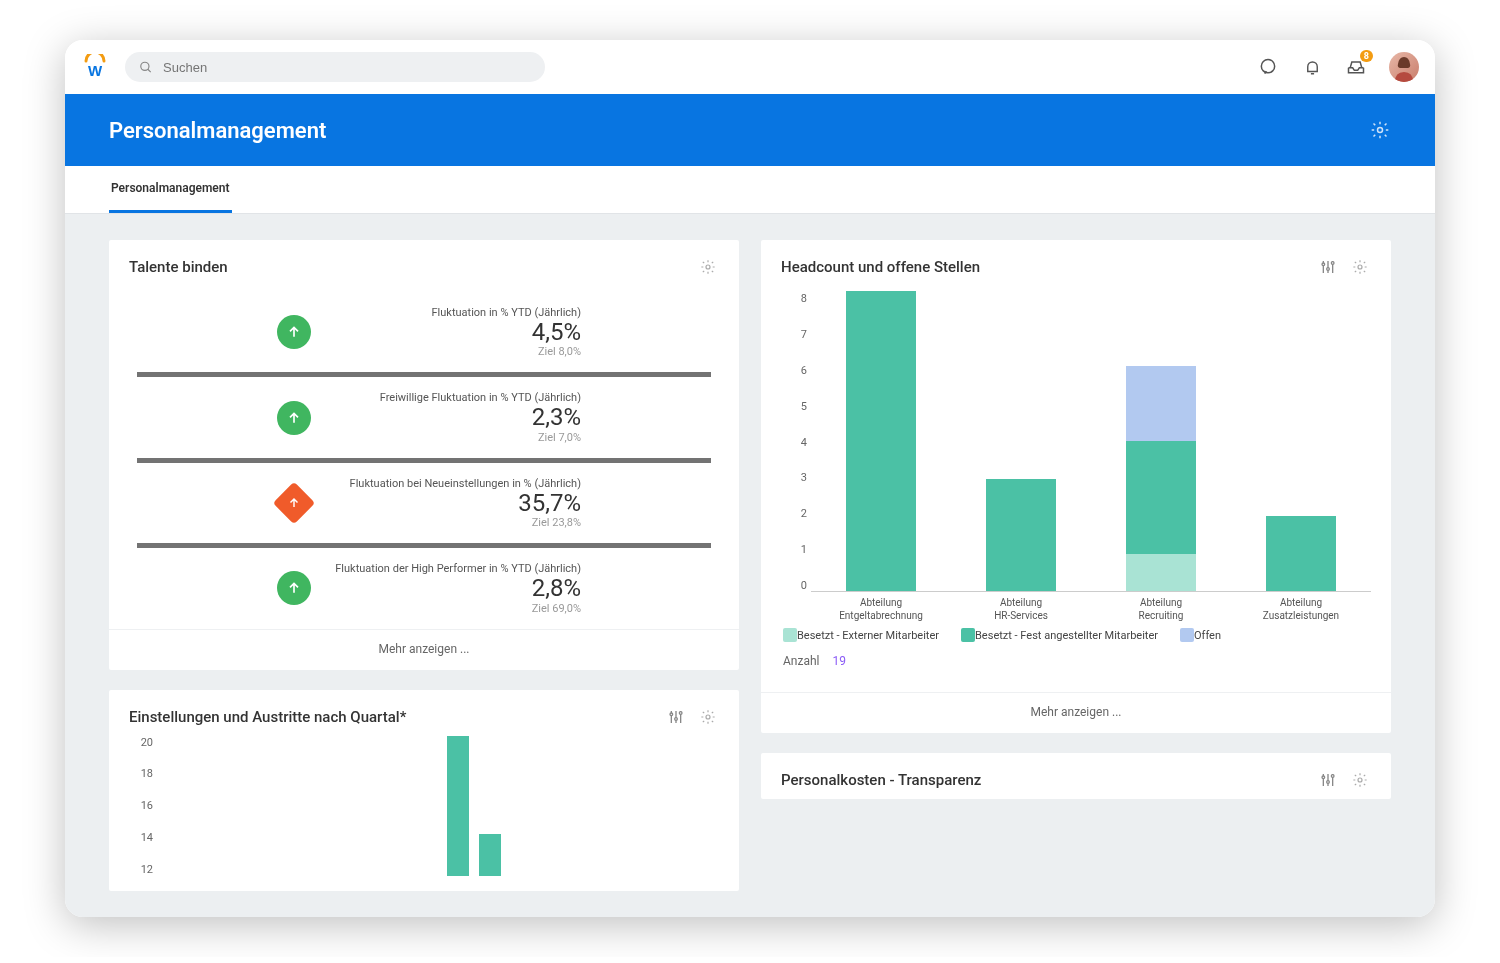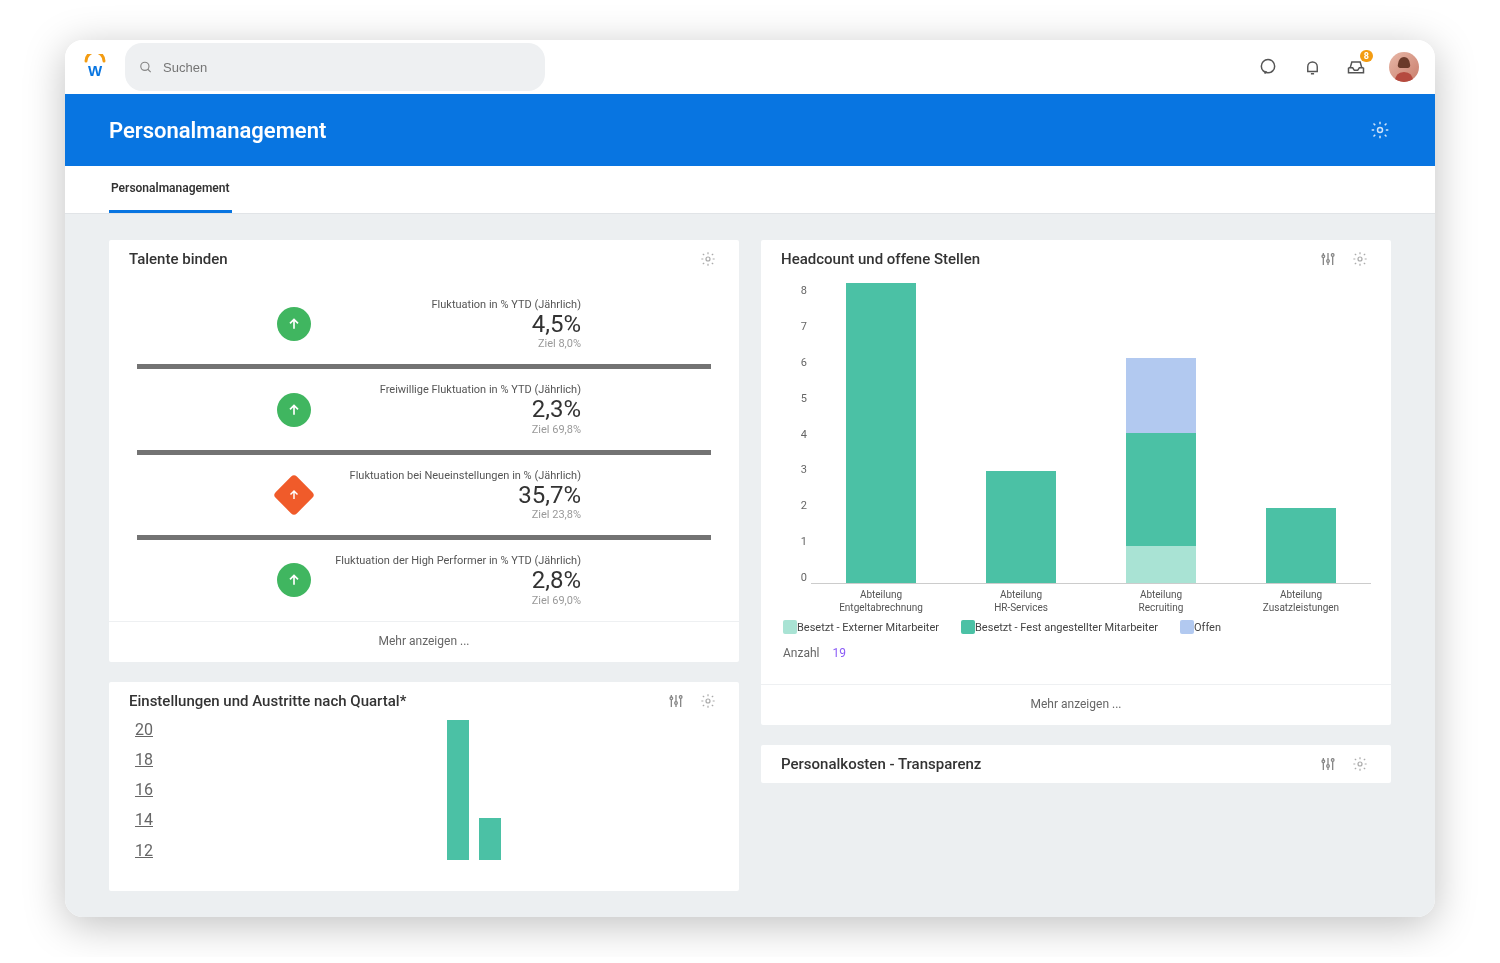"Suchen" .search-wrap { height: 48px -> 30px }
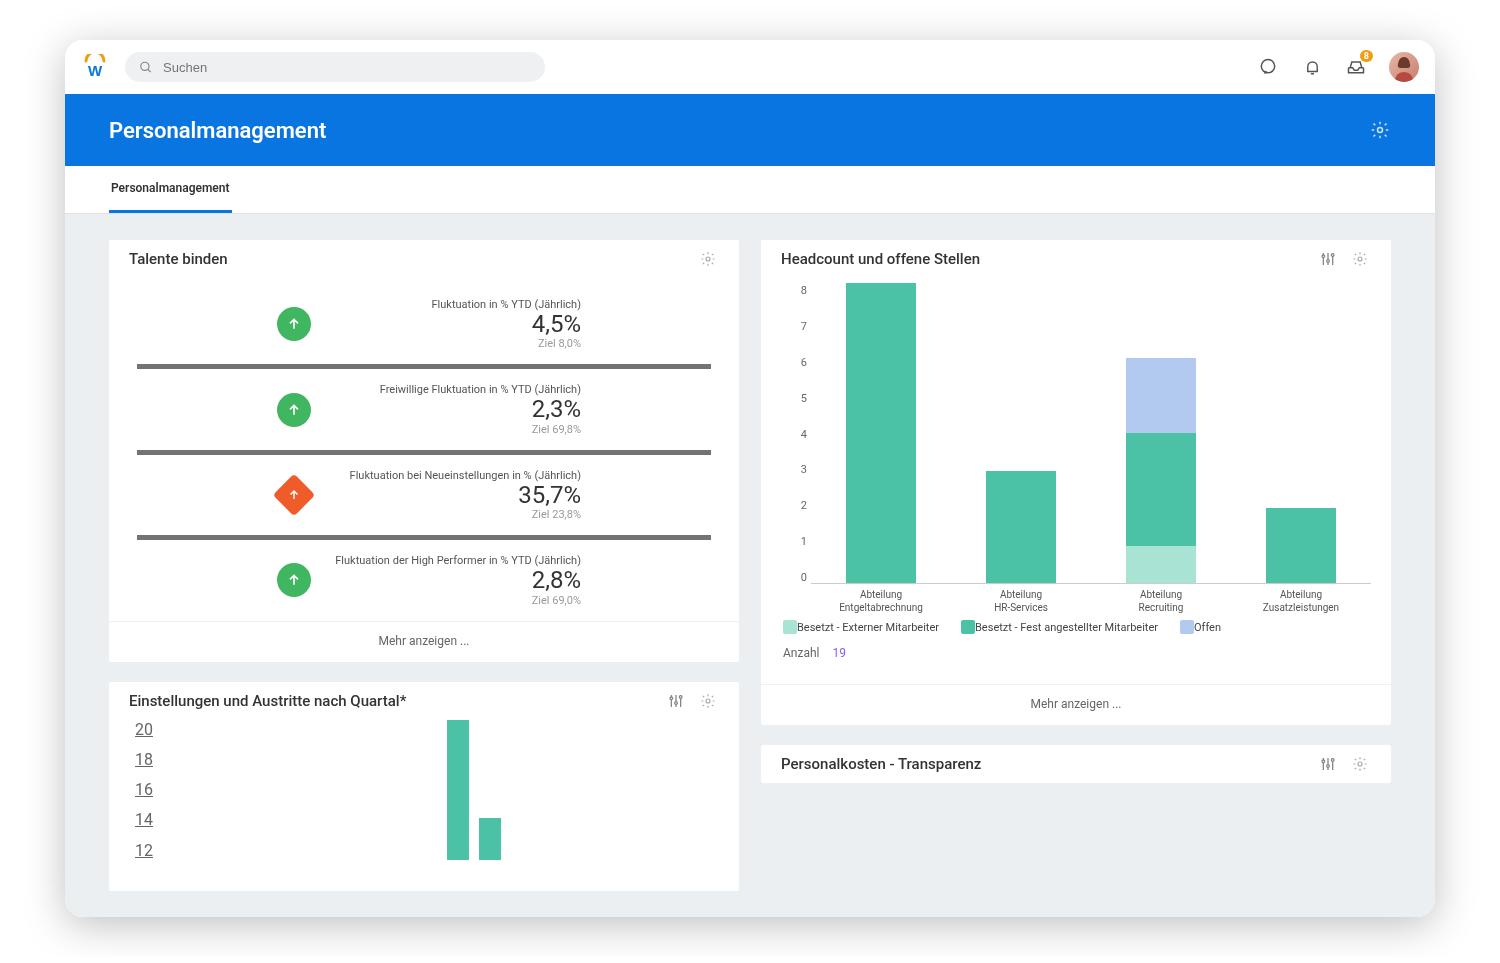"Talente binden" .card-head { padding: 8px 20px 8px 20px -> 16px 20px 8px 20px }
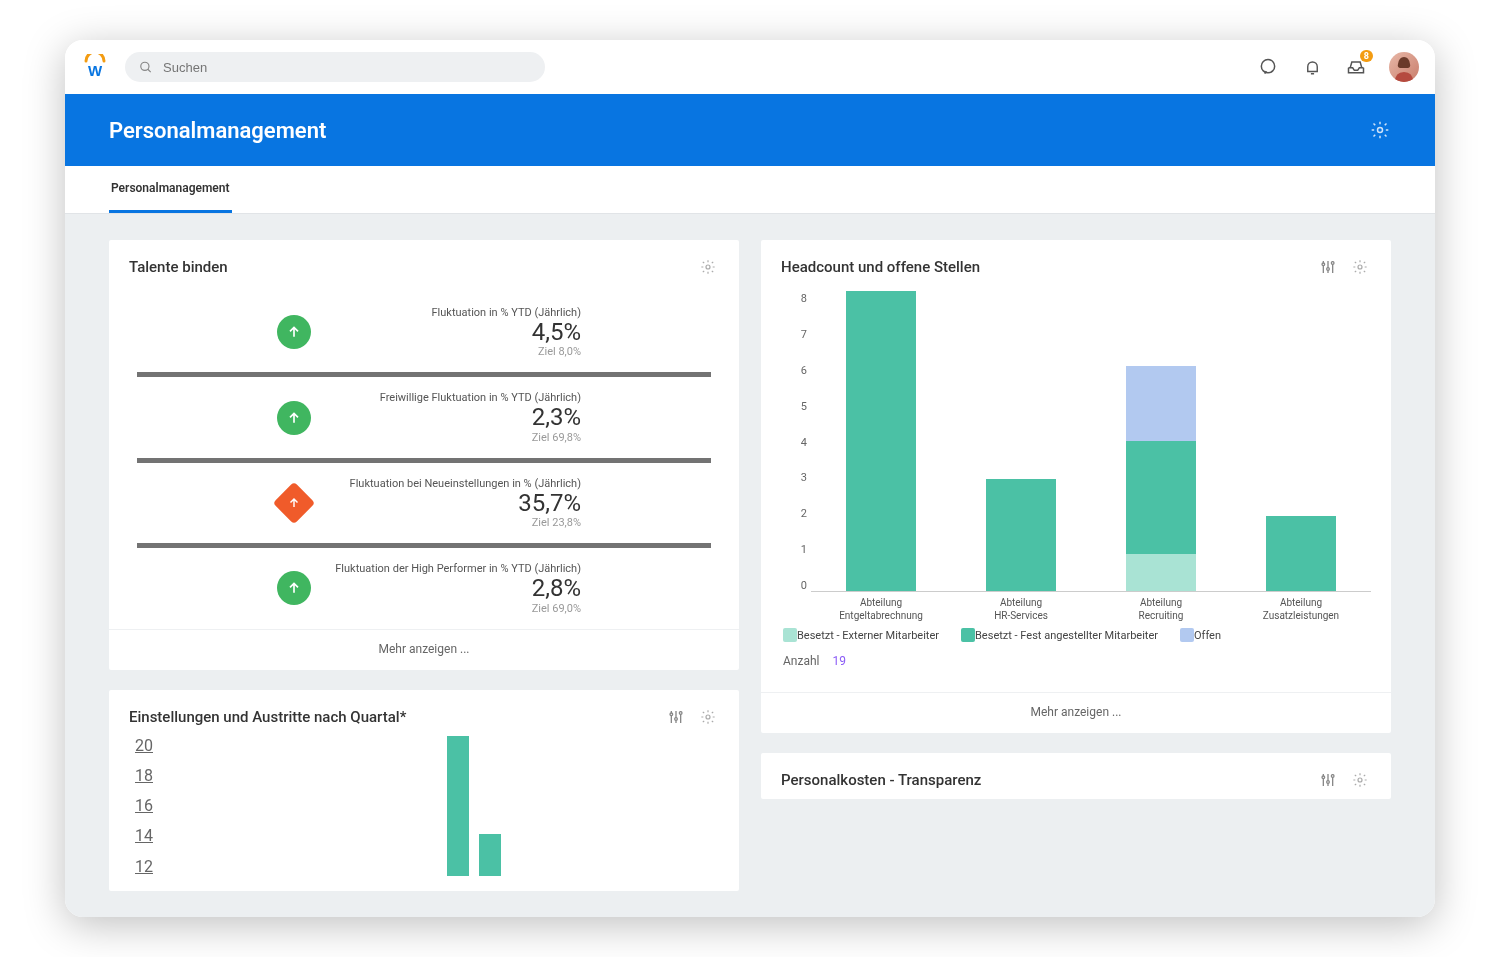"Ziel 69,8%" div.metric-target { text: 69,8% -> 7,0% }
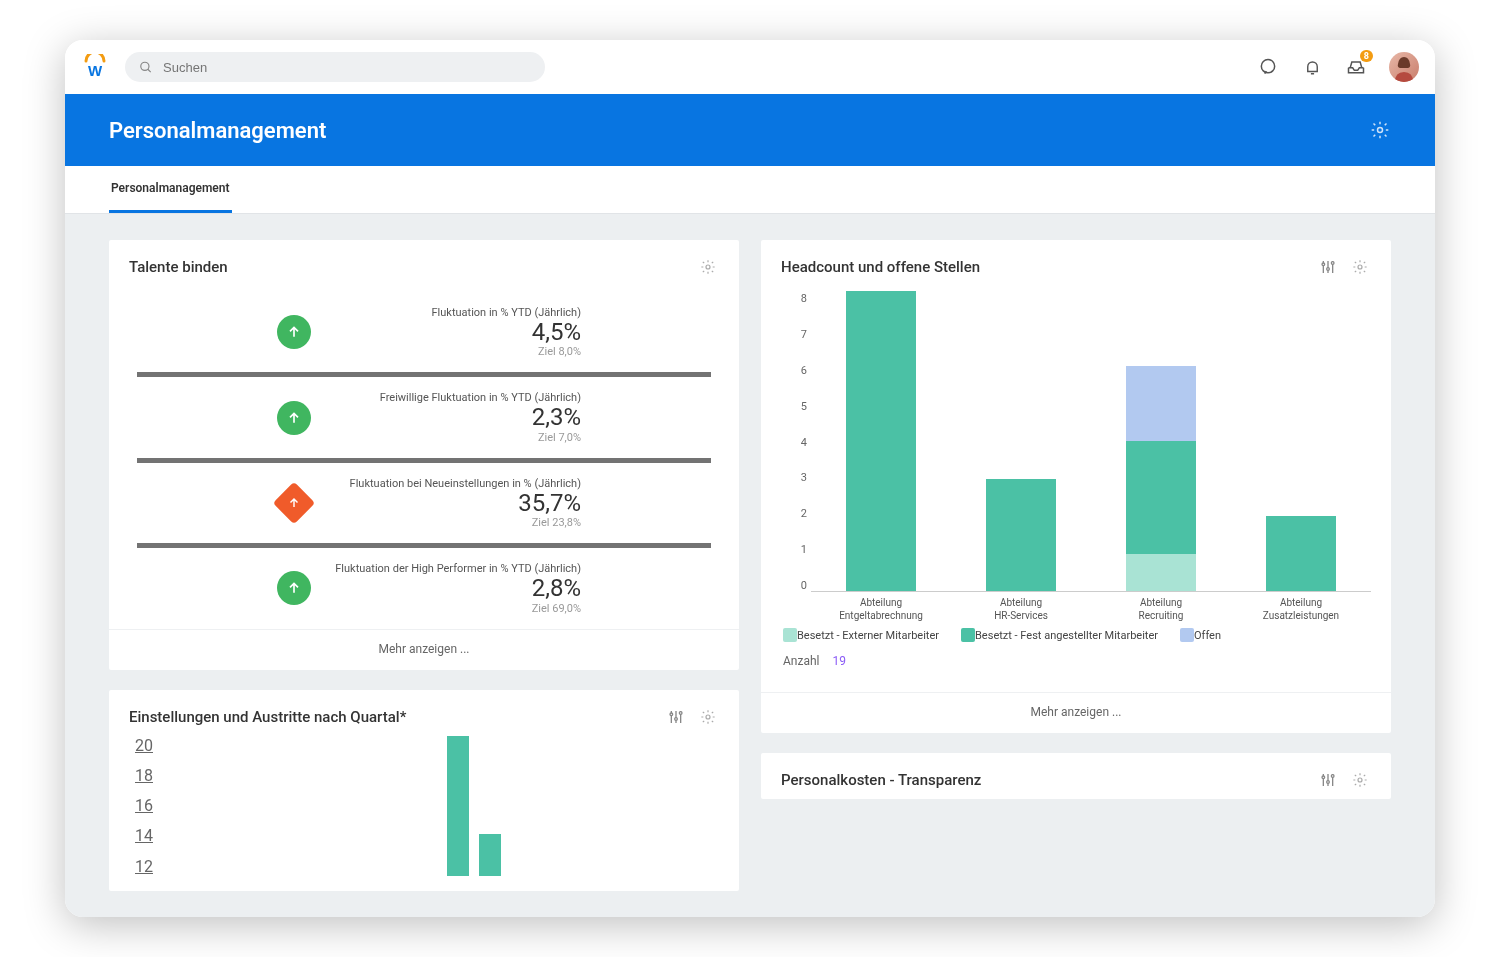"20" .y-axis2 { font-size: 16px -> 11px; text-decoration: underline -> none }
